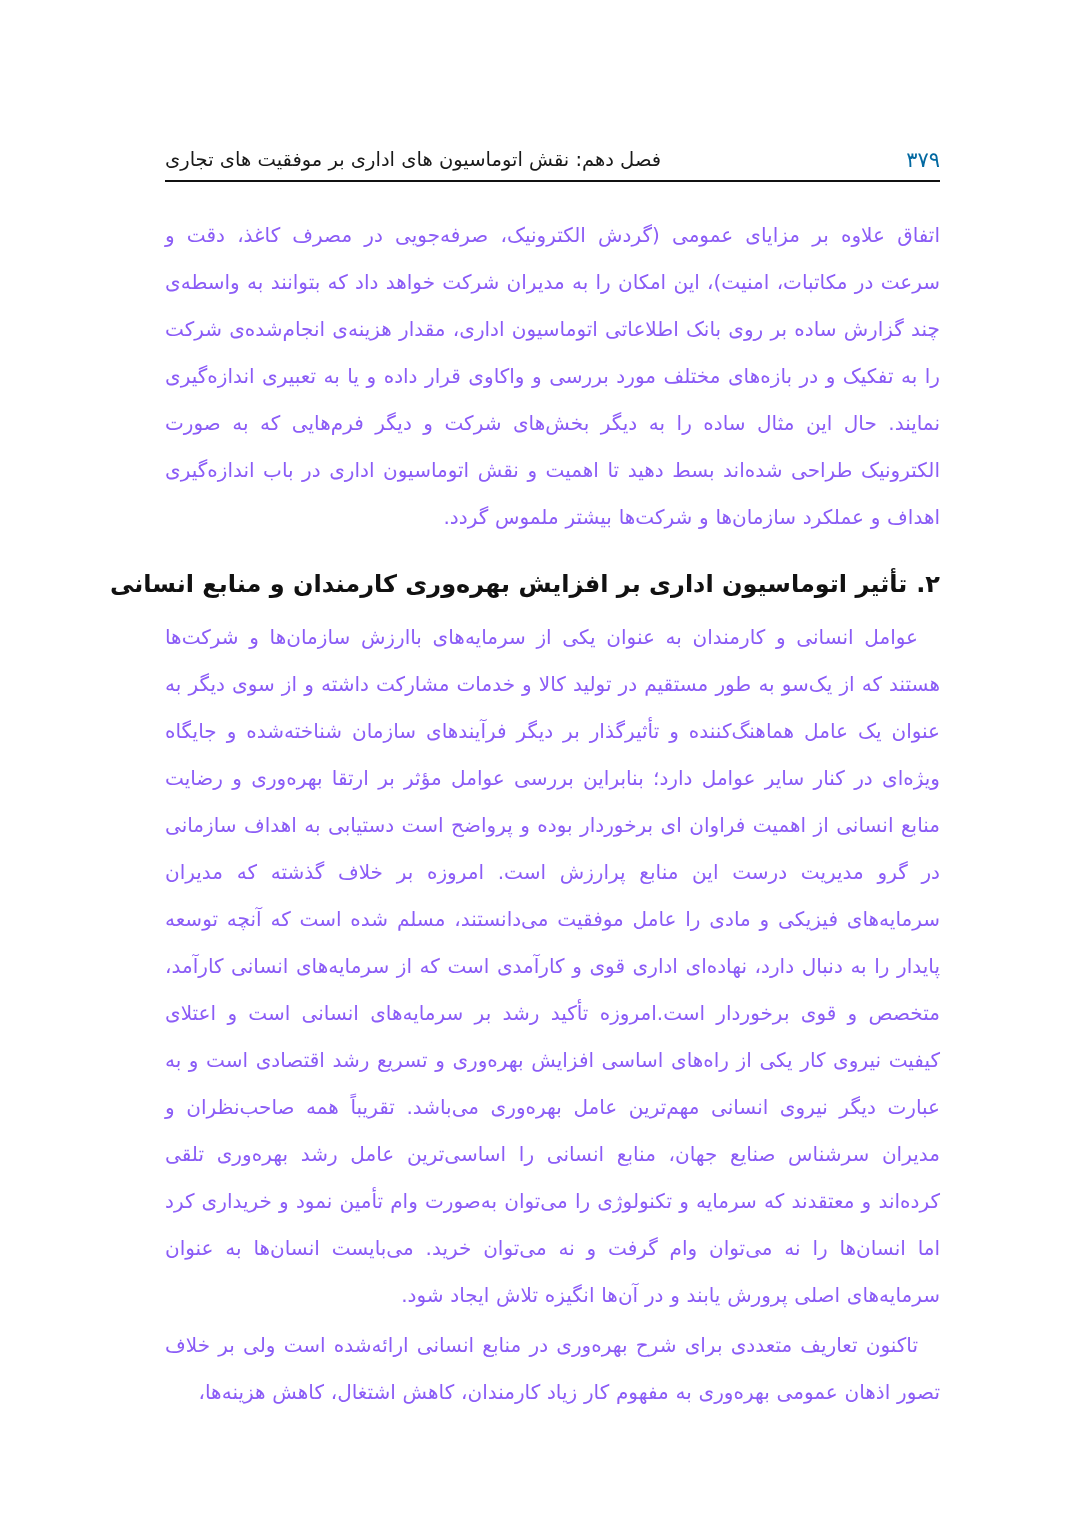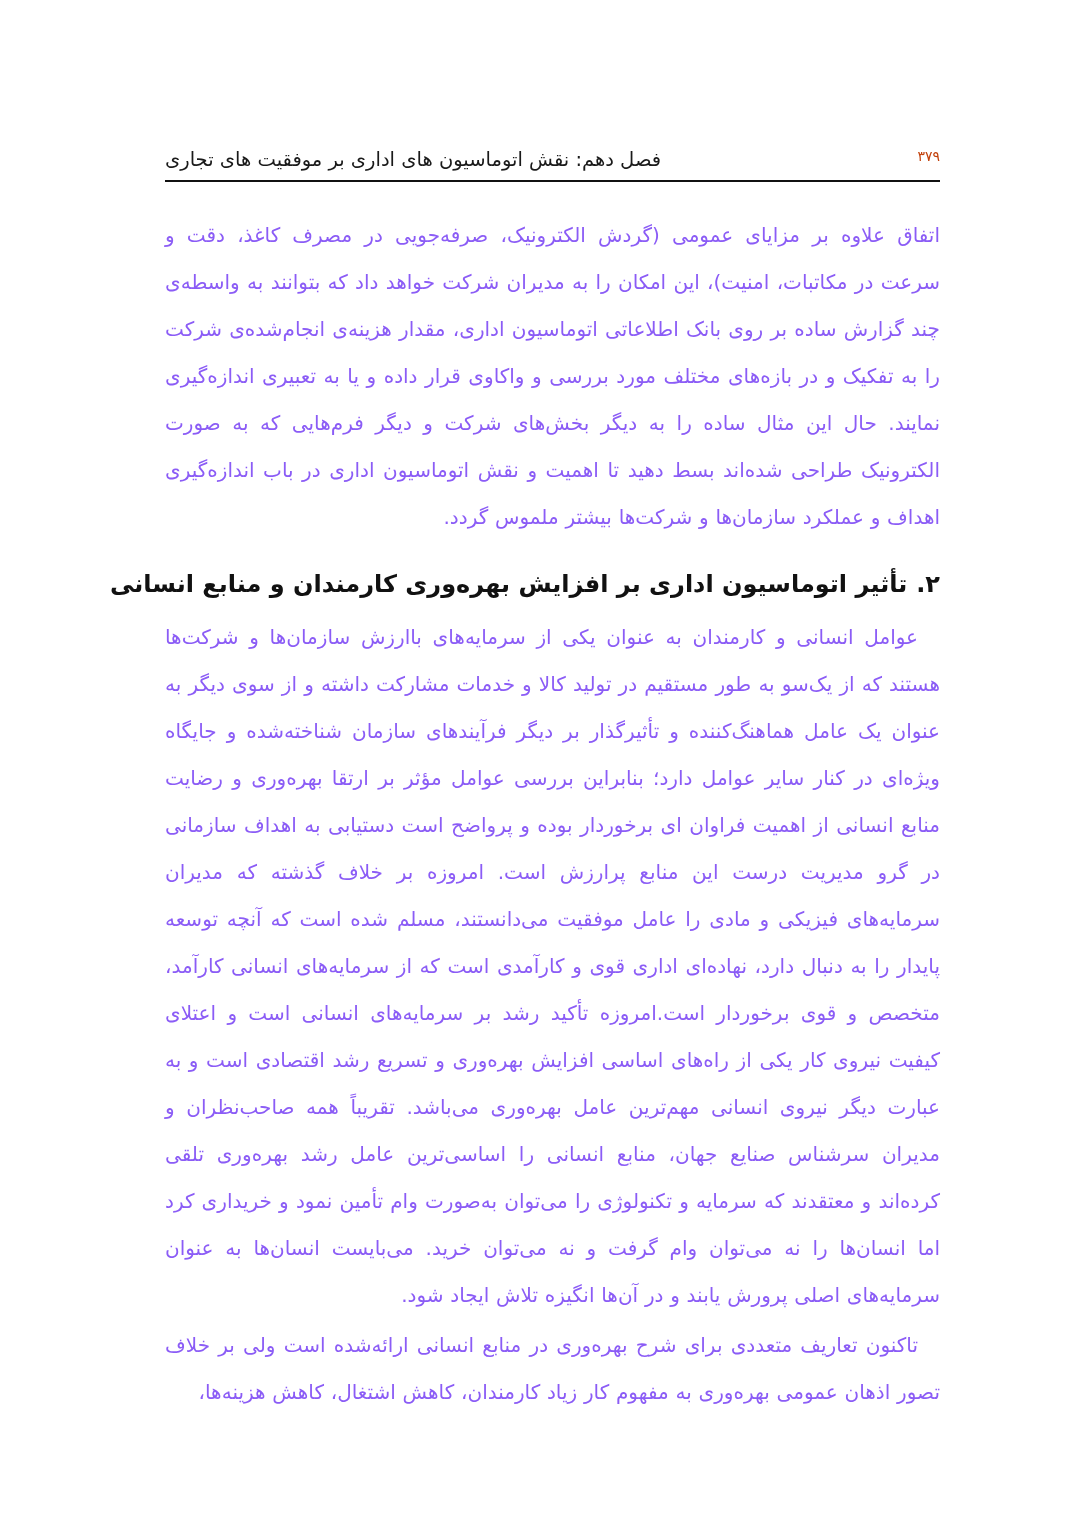"۳۷۹" .header-pageno { color: #c2410c -> #0369a1; font-size: 14px -> 21px }
